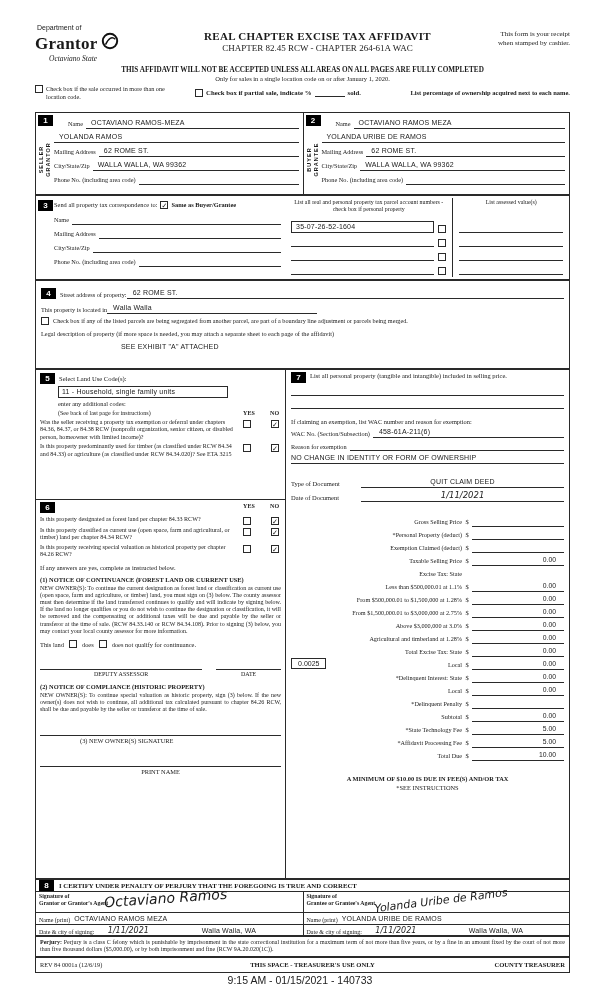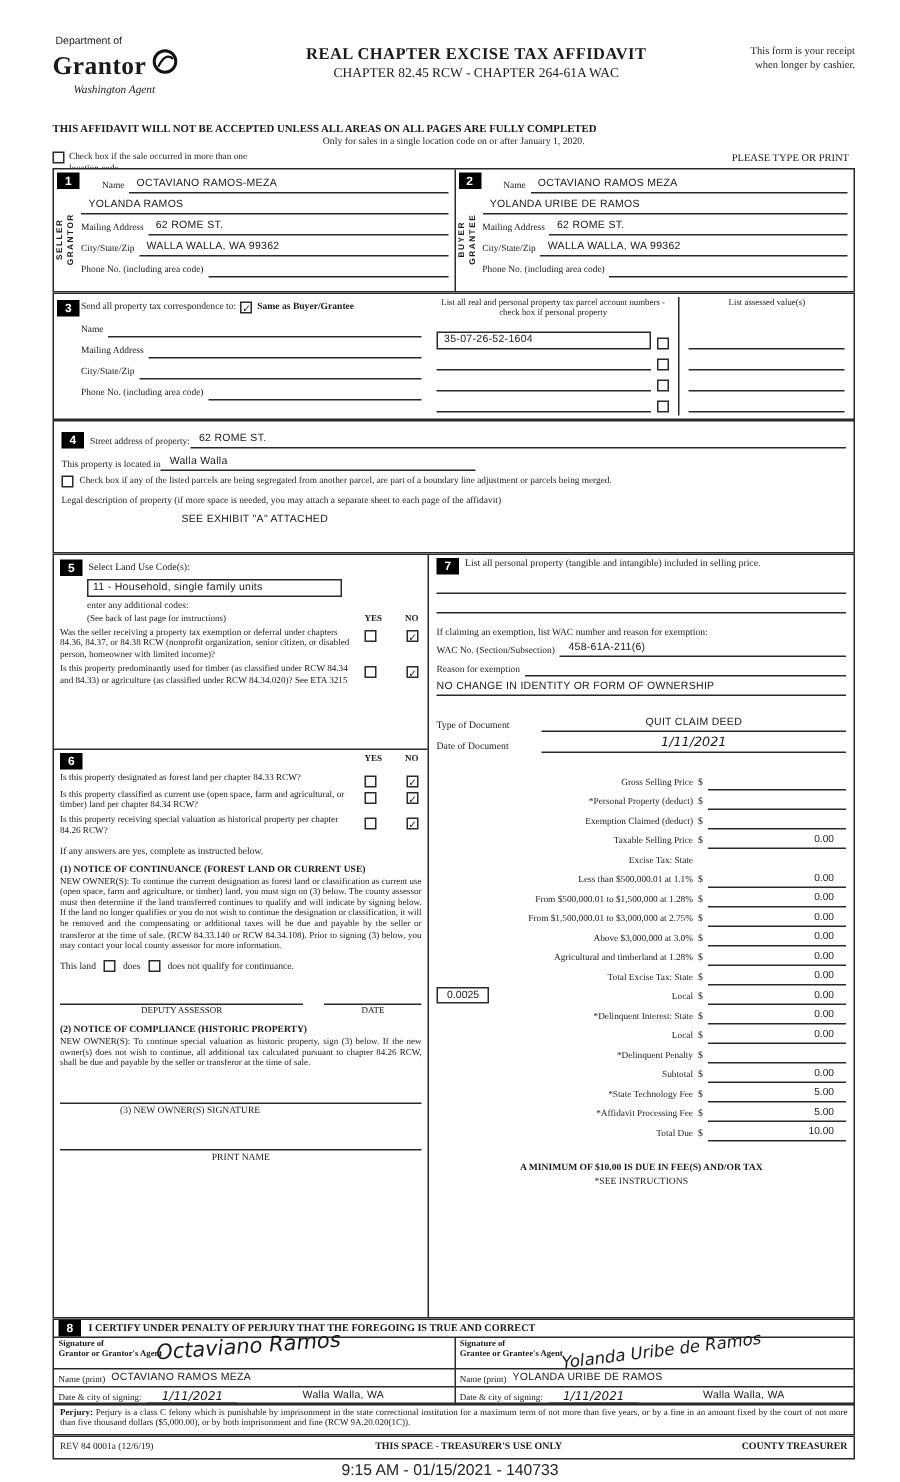"when longer by cashier." div { text: longer -> stamped }
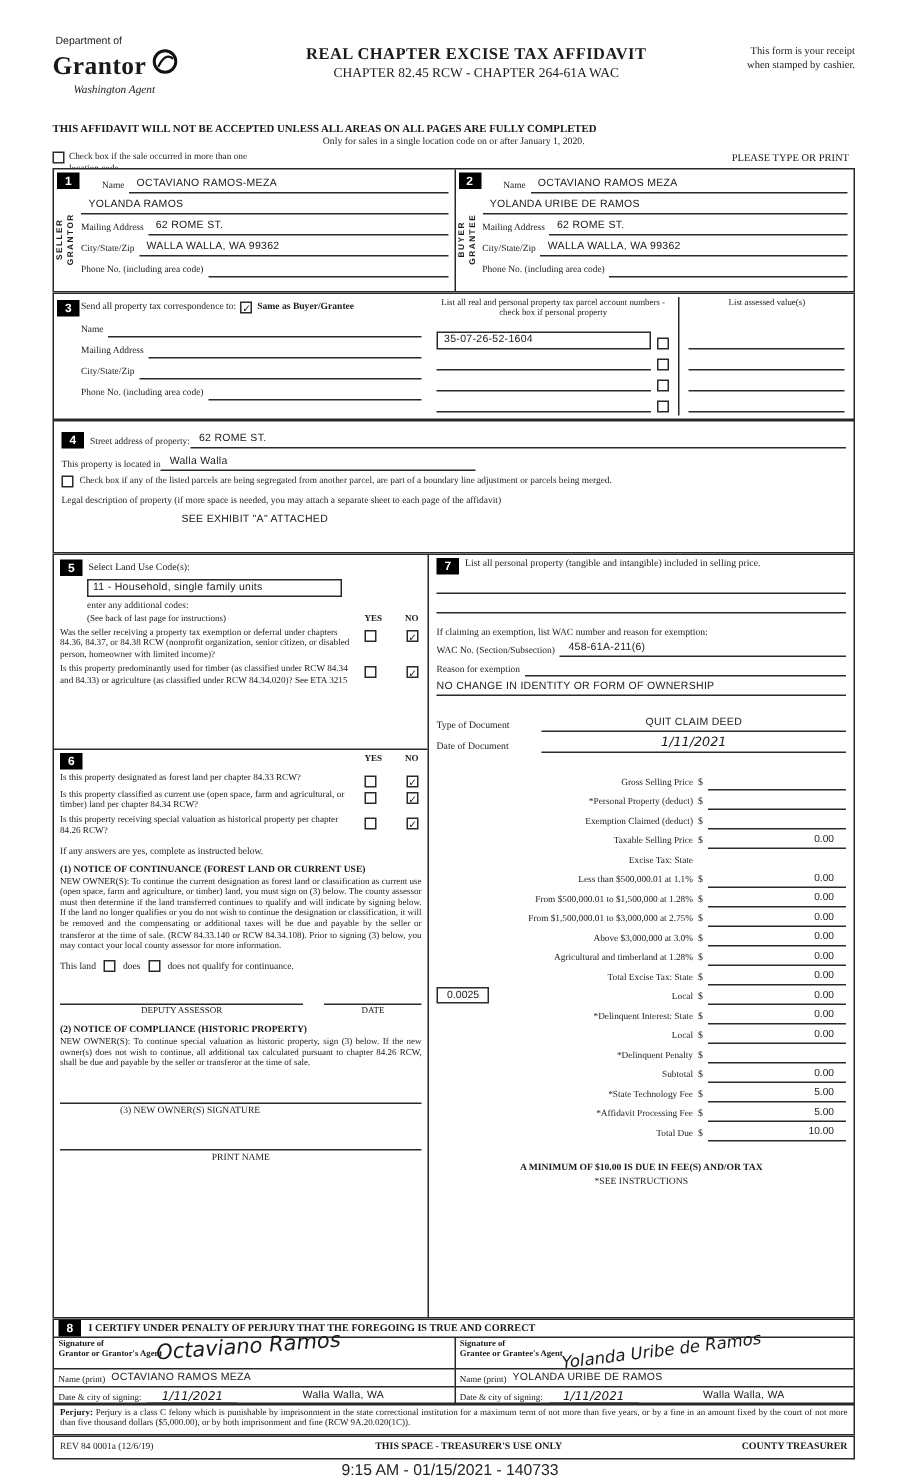"Washington Agent" div.wa-state { text: Washington Agent -> Octaviano State }
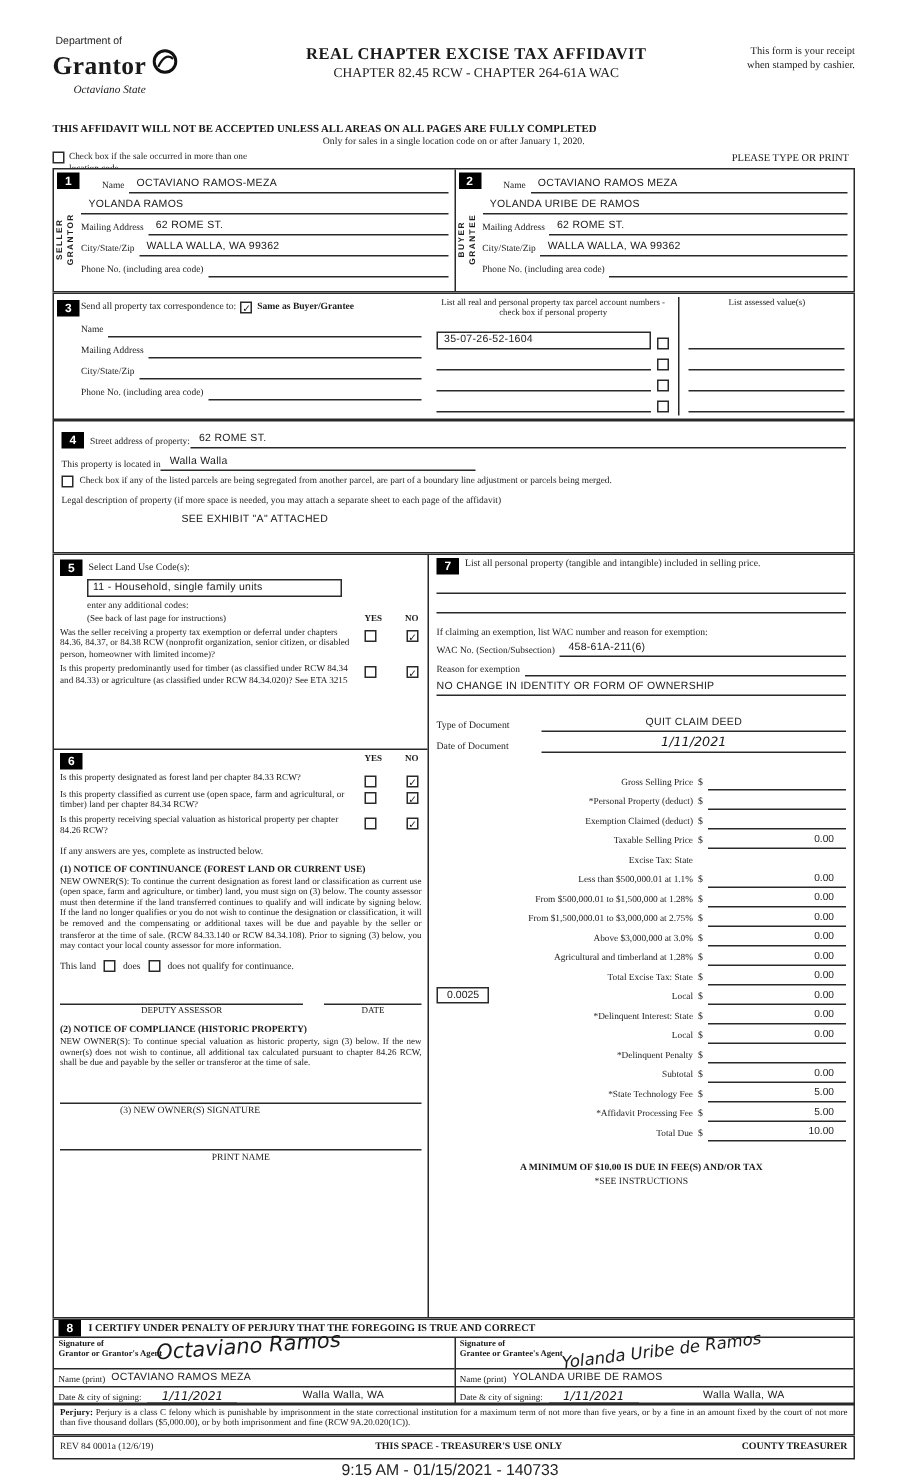"THIS AFFIDAVIT WILL NOT BE" .warning { margin-top: 18px -> 3px; text-align: none -> center }
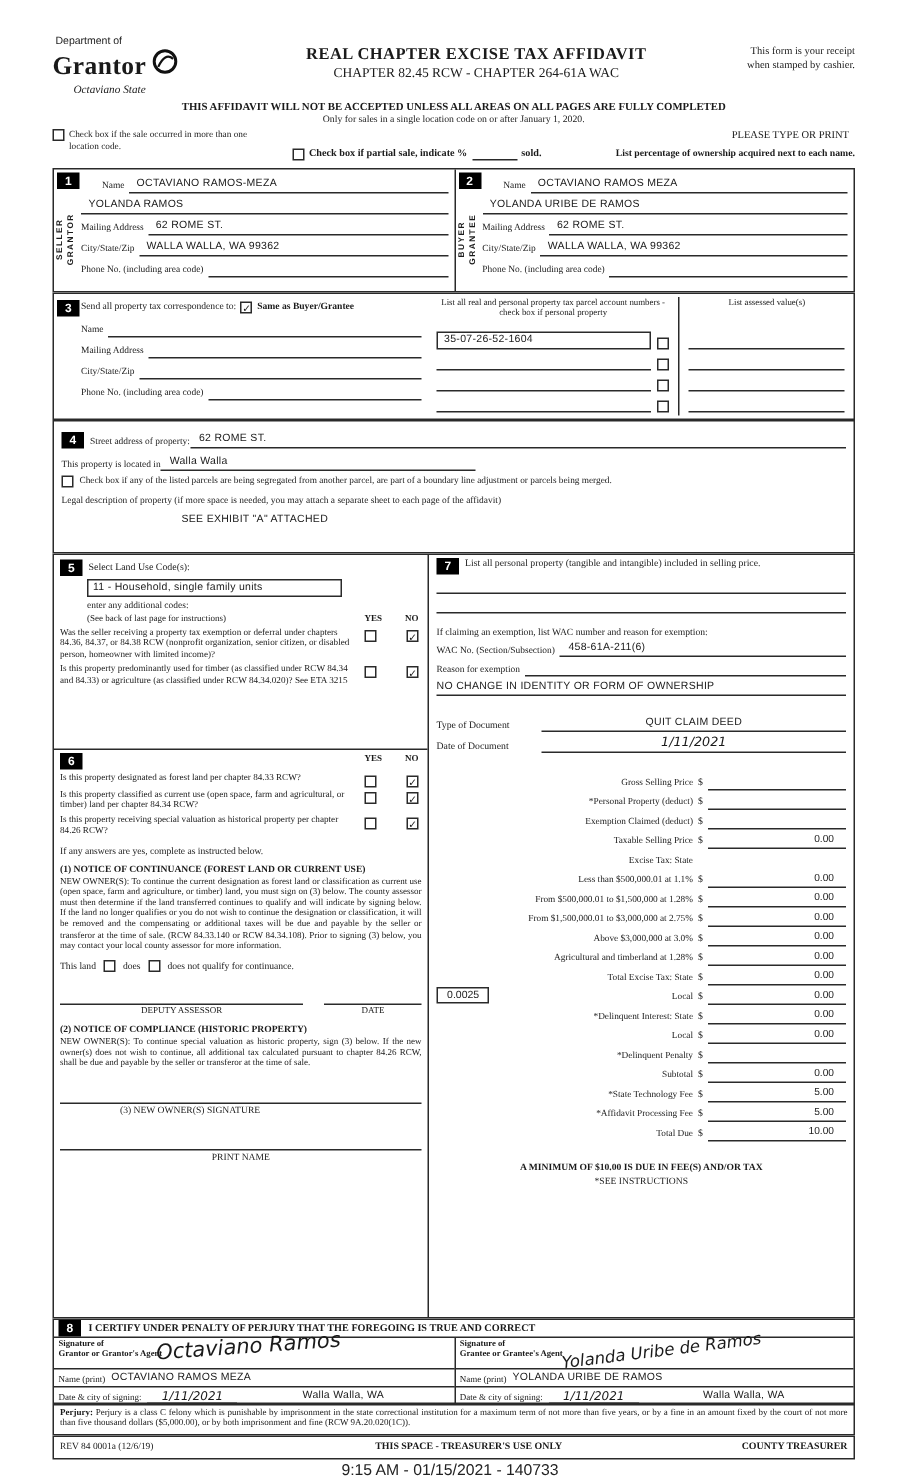"PLEASE TYPE OR PRINT" div.please-type { html: <div>PLEASE TYPE OR PRINT</div> -> none }
